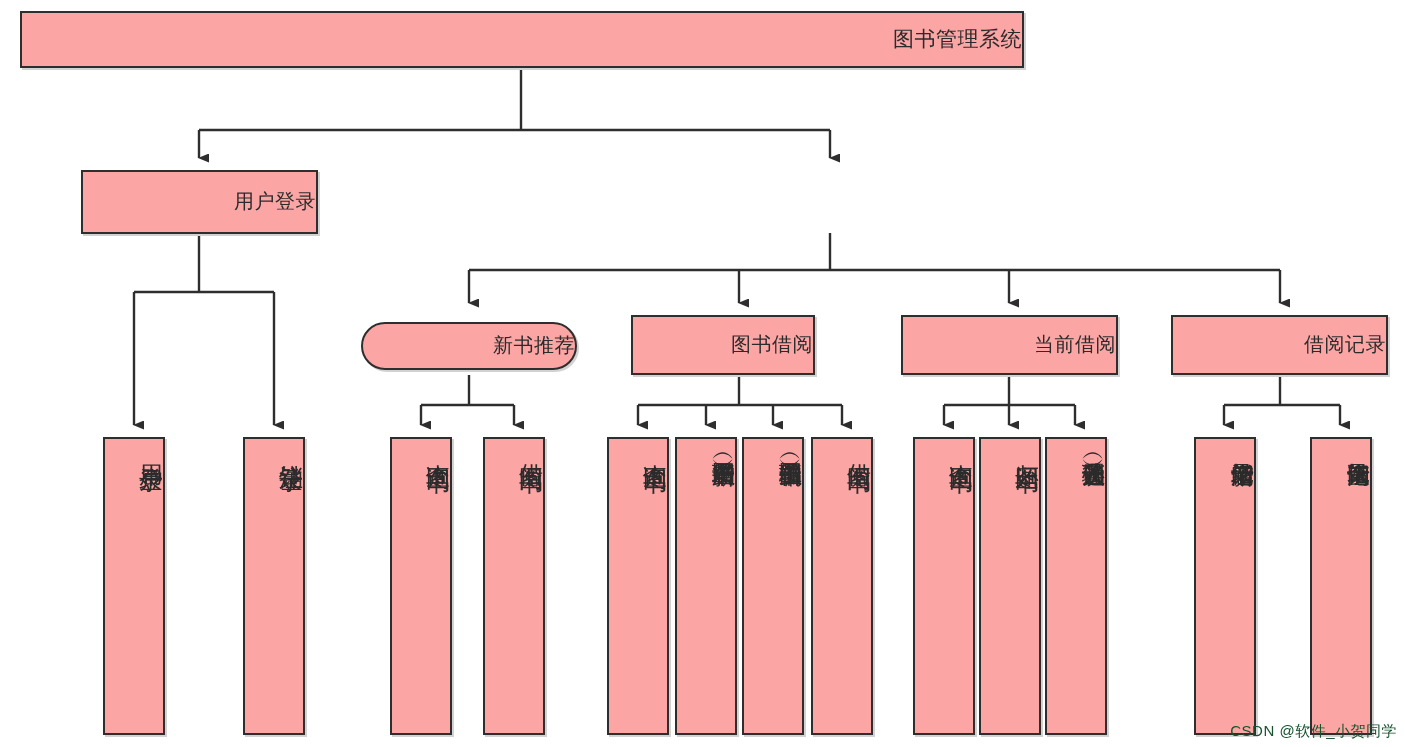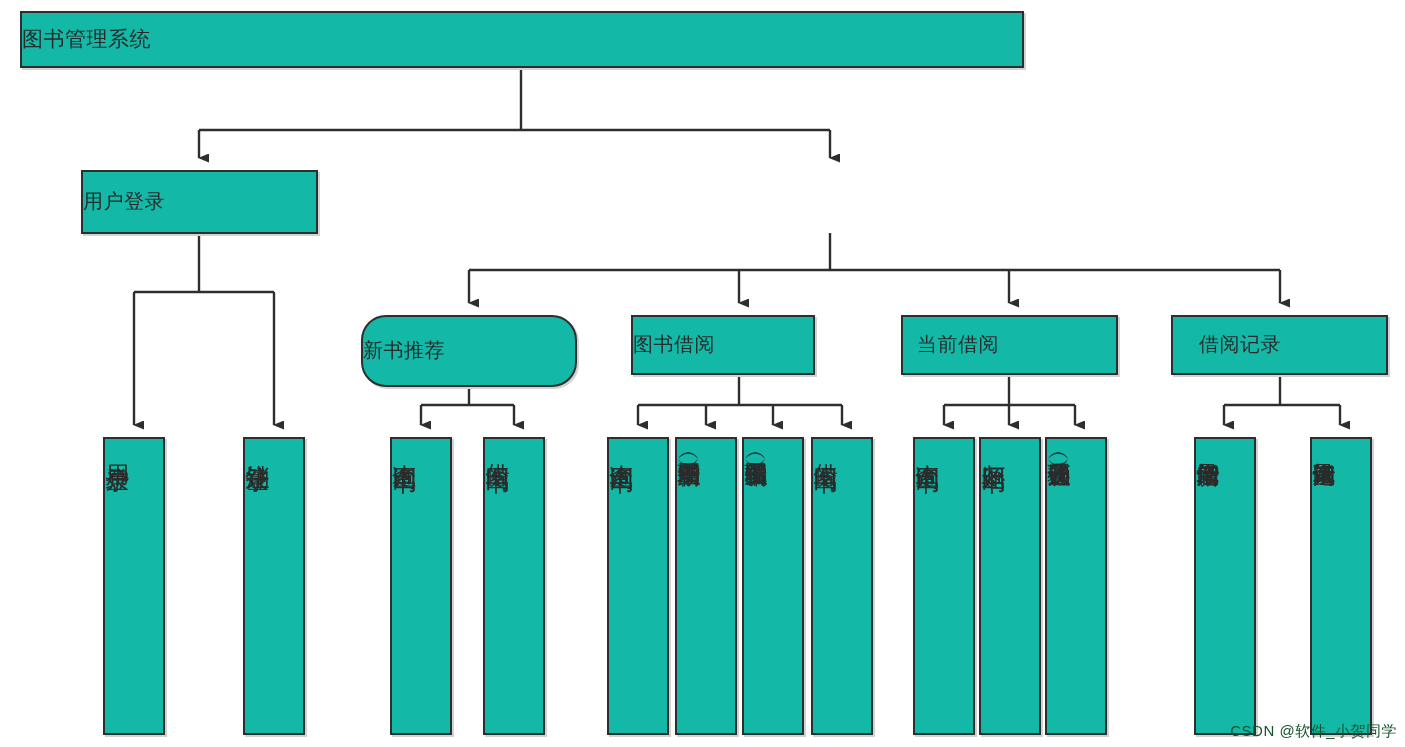"图书管理系统" .node { background: #14b8a6 -> #fca5a5; justify-content: flex-start -> flex-end }
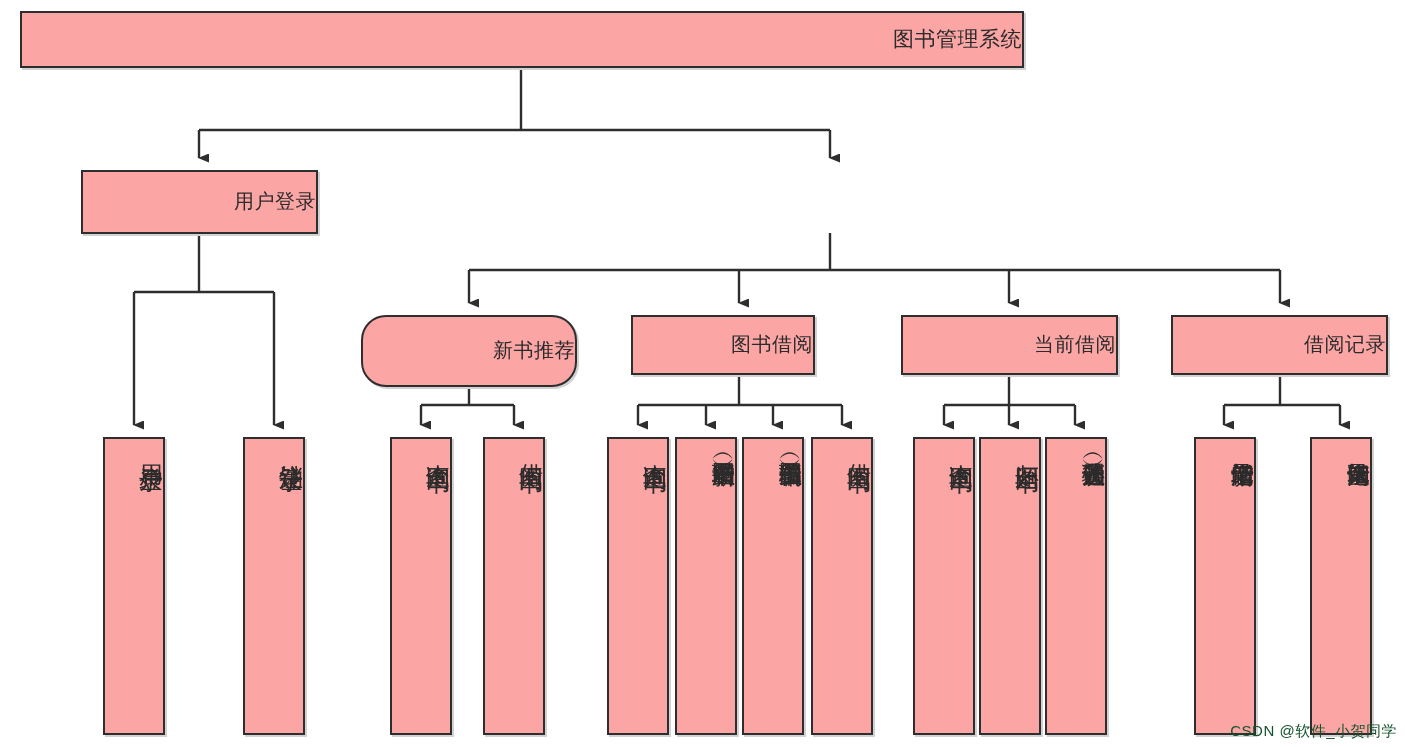"新书推荐" div.node { height: 72px -> 48px; top: 315px -> 322px }
